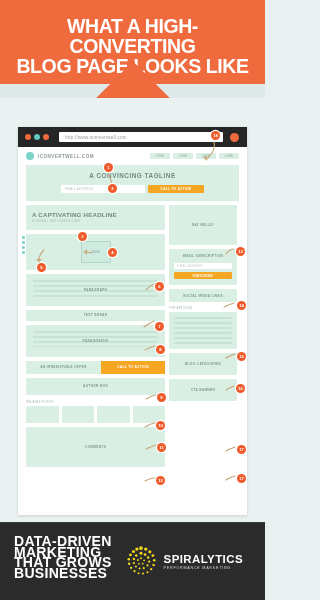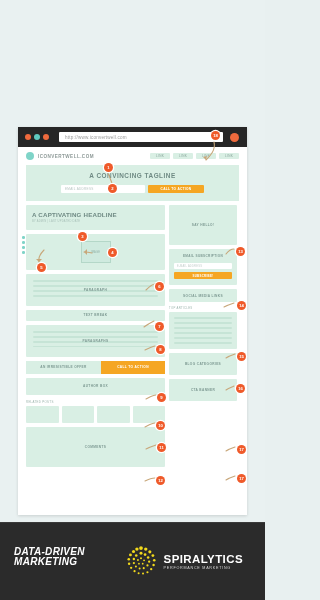"WHAT A HIGH-CONVERTING" div.hero { html: none -> <div> <div> <div>WHAT A HIGH-CONVERTING</div> <div>BLOG PAGE LOOKS LIKE</div> <div>Turn Readers Into Customers With Blog Design</div> </div> <div></div> </div> }
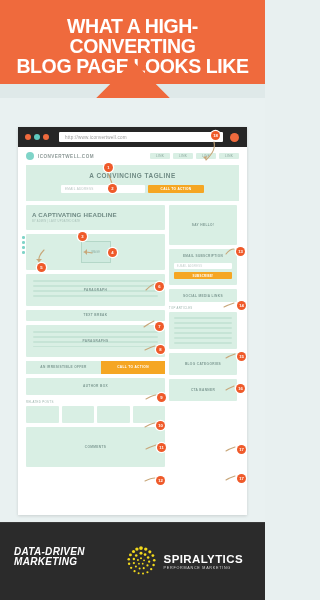"DATA-DRIVEN MARKETING" .f-line { font-size: 10px -> 14px; font-style: italic -> none }
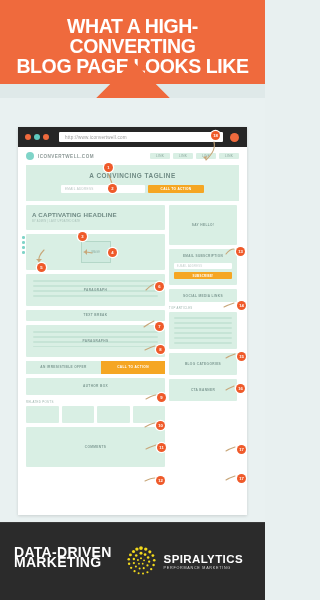"THAT GROWS BUSINESSES" div.f-line { html: none -> <div>THAT GROWS BUSINESSES</div> }
